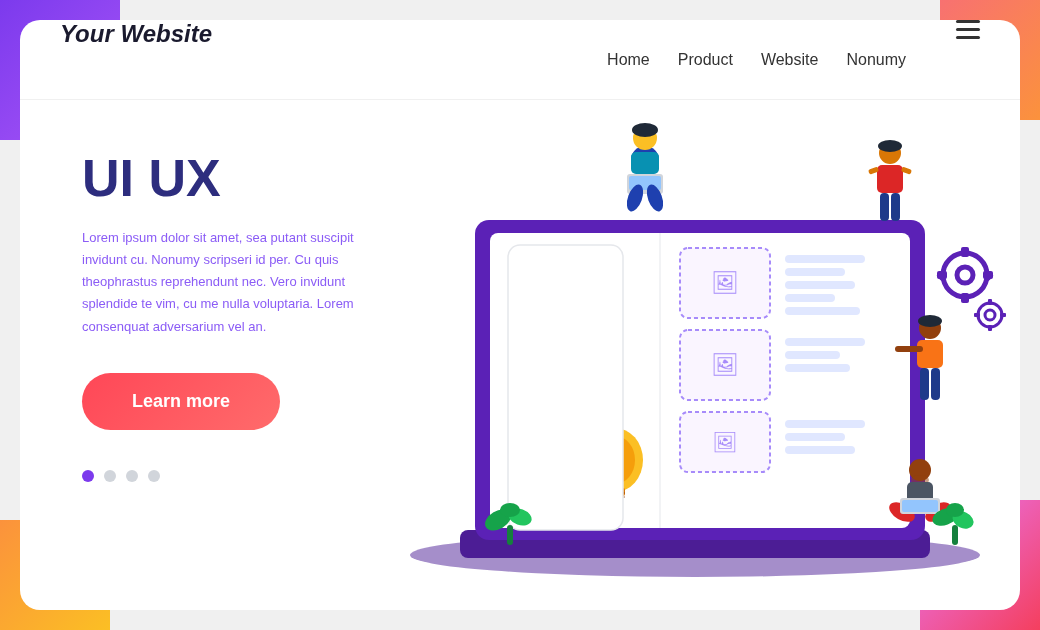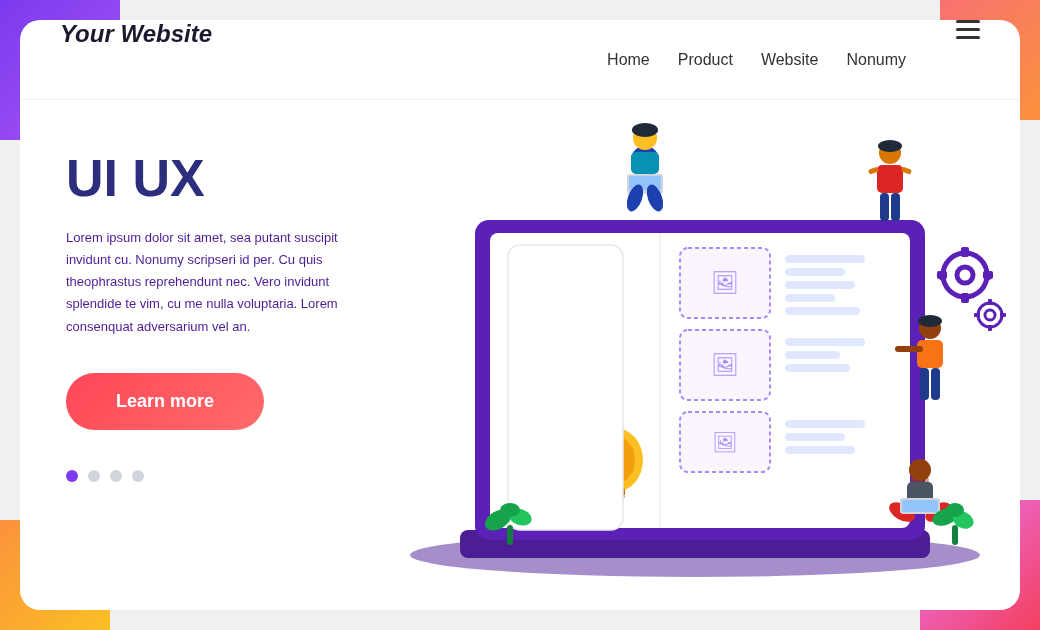"UI UX" .left { padding: 50px 40px 40px 46px -> 50px 40px 40px 62px }
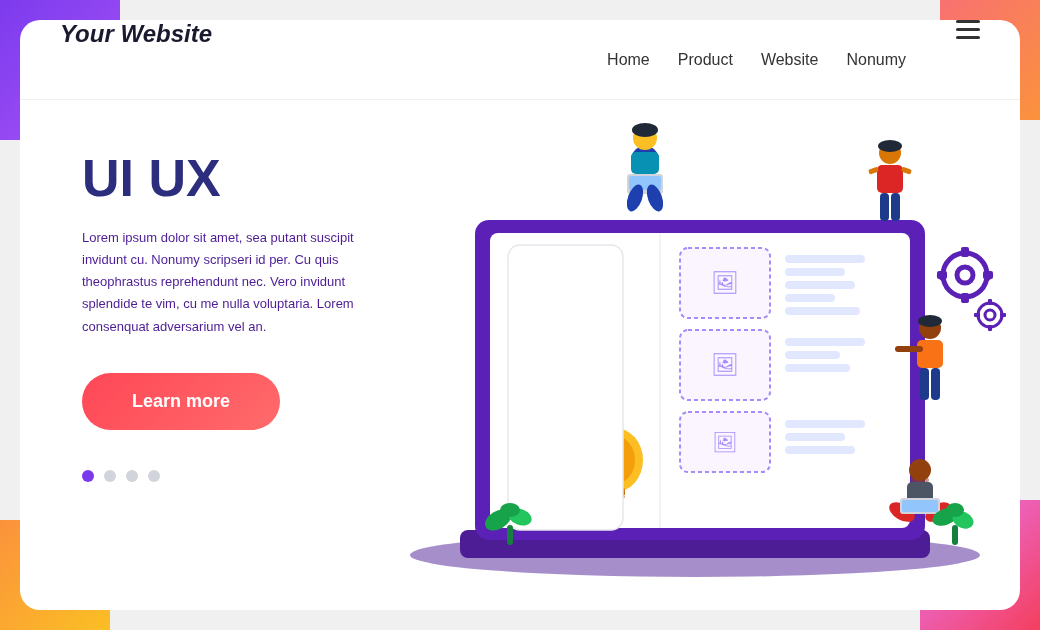"Lorem ipsum dolor sit amet," .hero-body { color: #4c1d95 -> #8b5cf6 }
